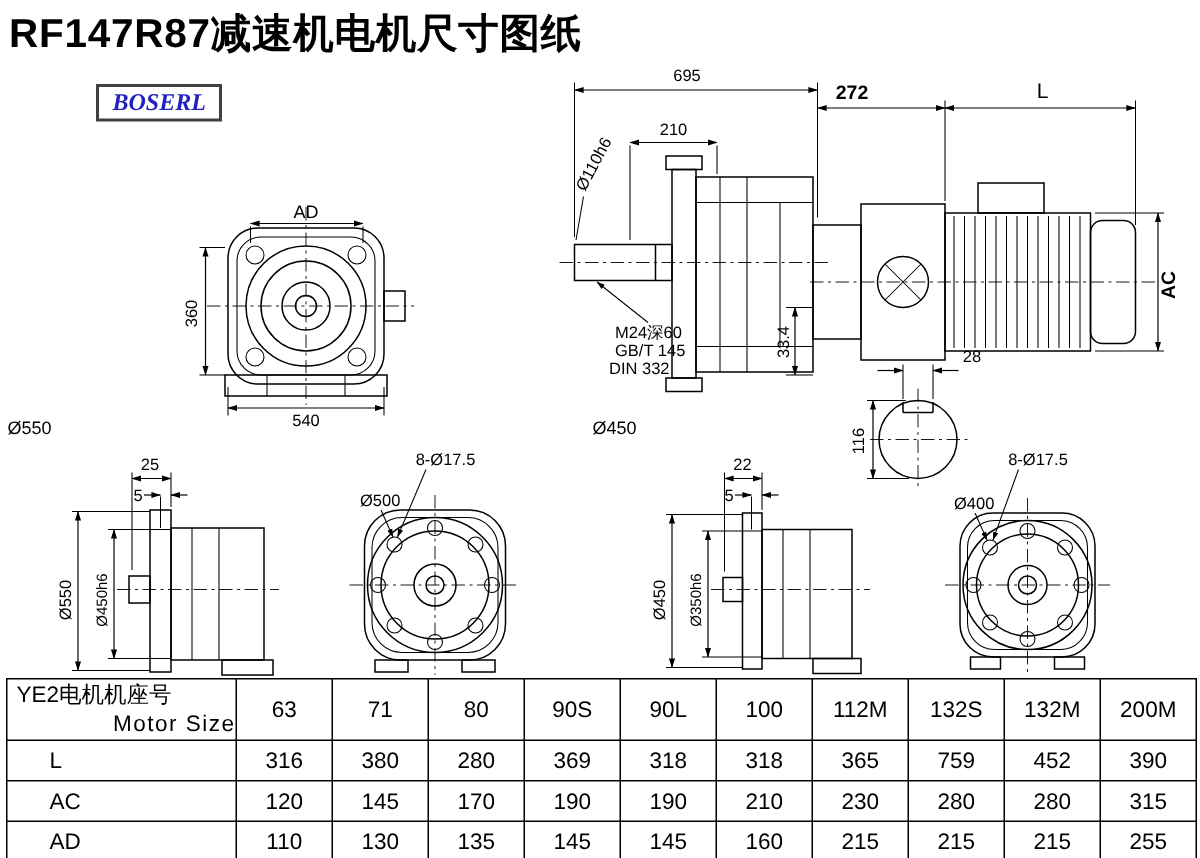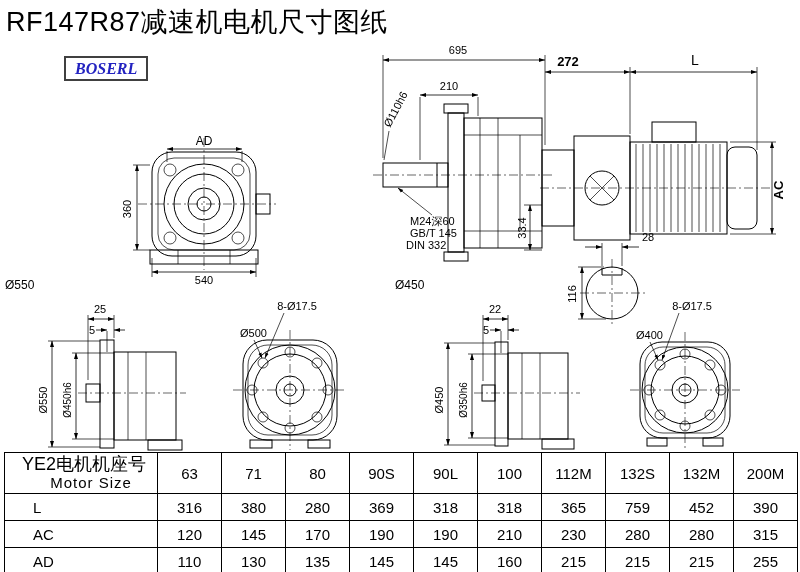"RF147R87减速机电机尺寸图纸" .title { font-weight: normal -> bold }
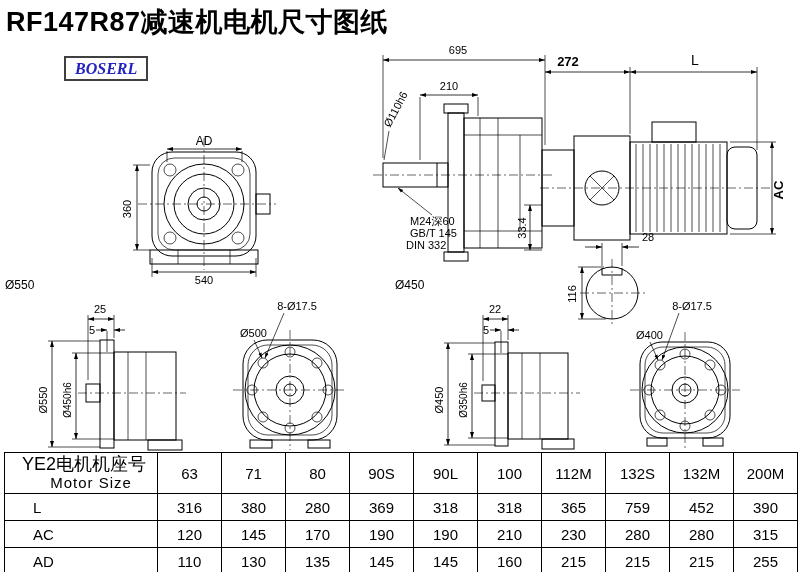"YE2电机机座号" .hcn { font-size: 18px -> 15px; text-align: center -> left }
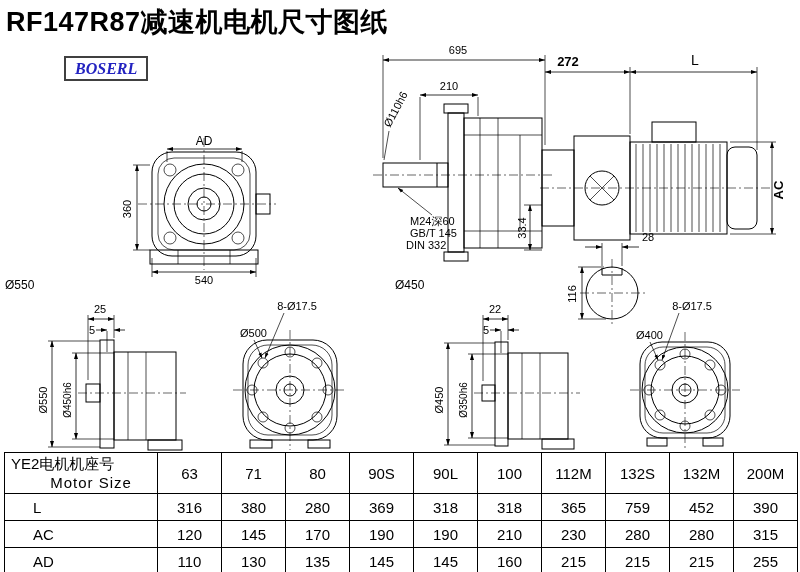"Motor Size" .hen { text-align: center -> right }
